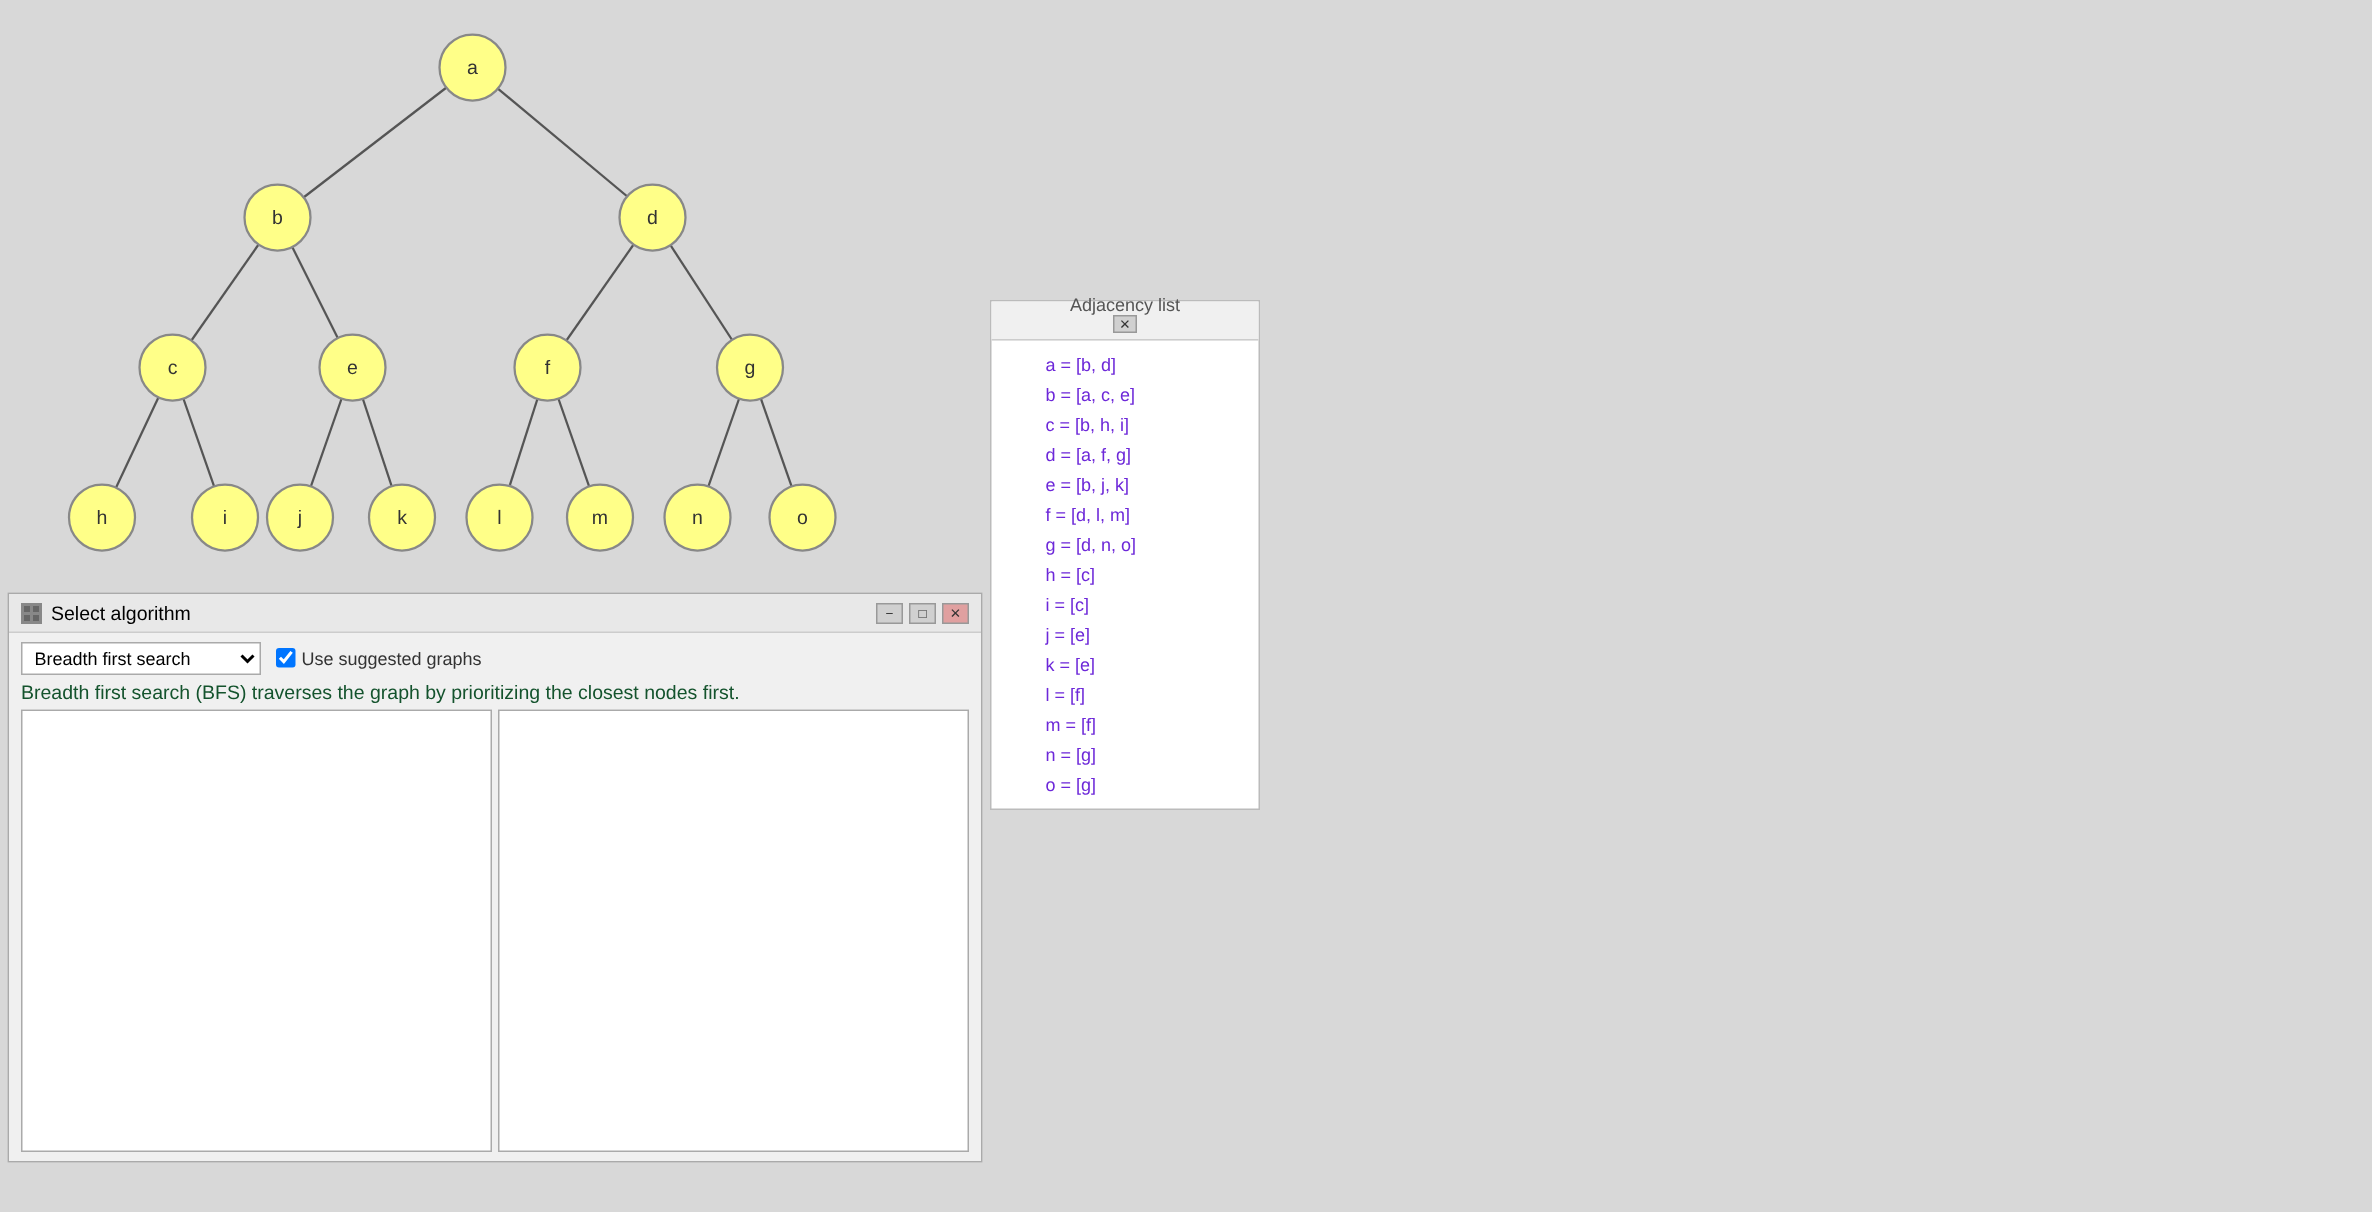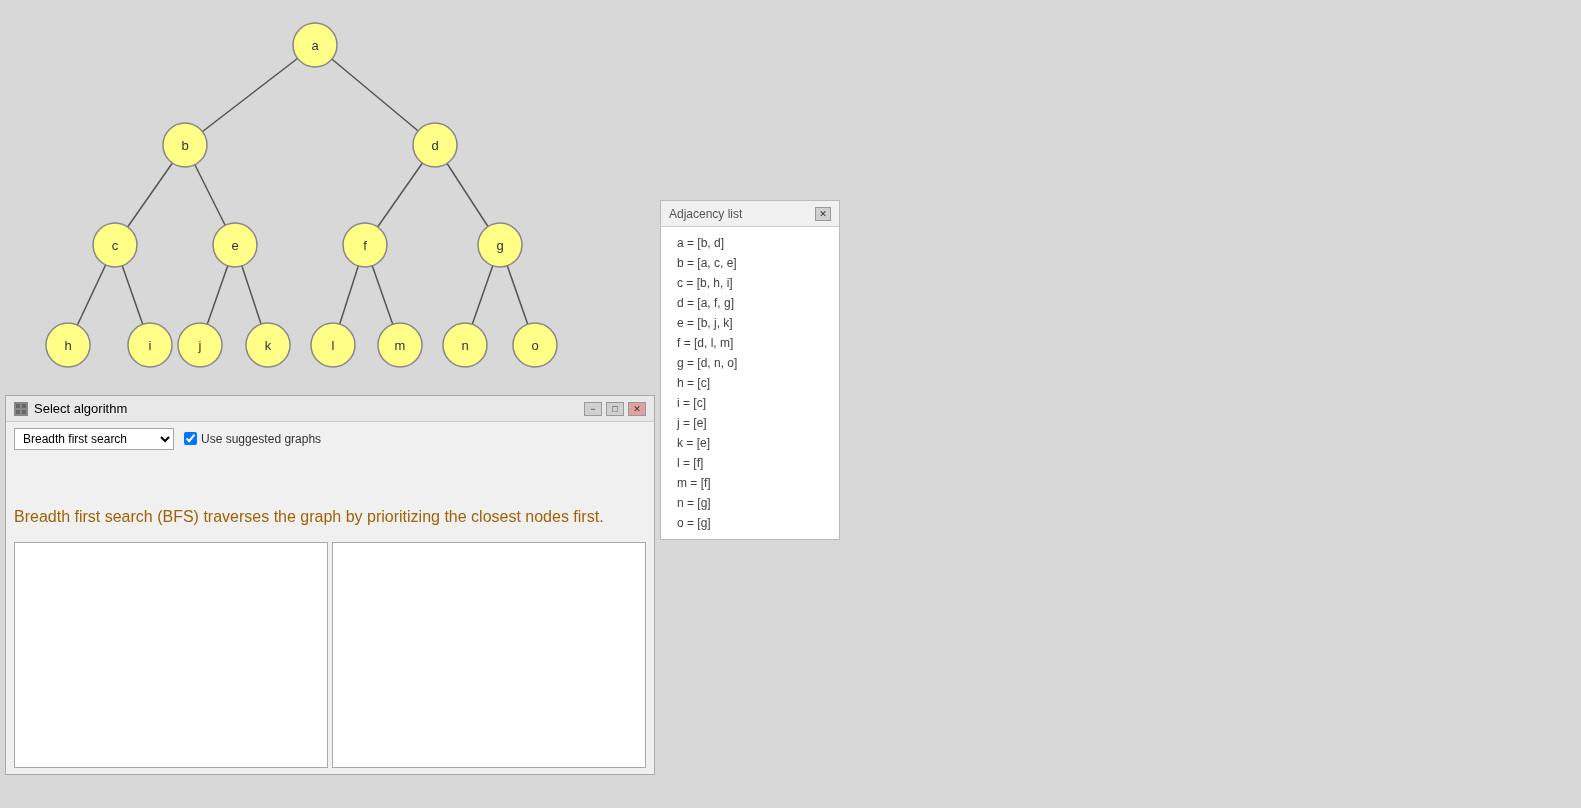"Adjacency list" #adj-panel-titlebar { flex-direction: none -> column; justify-content: space-between -> flex-end }
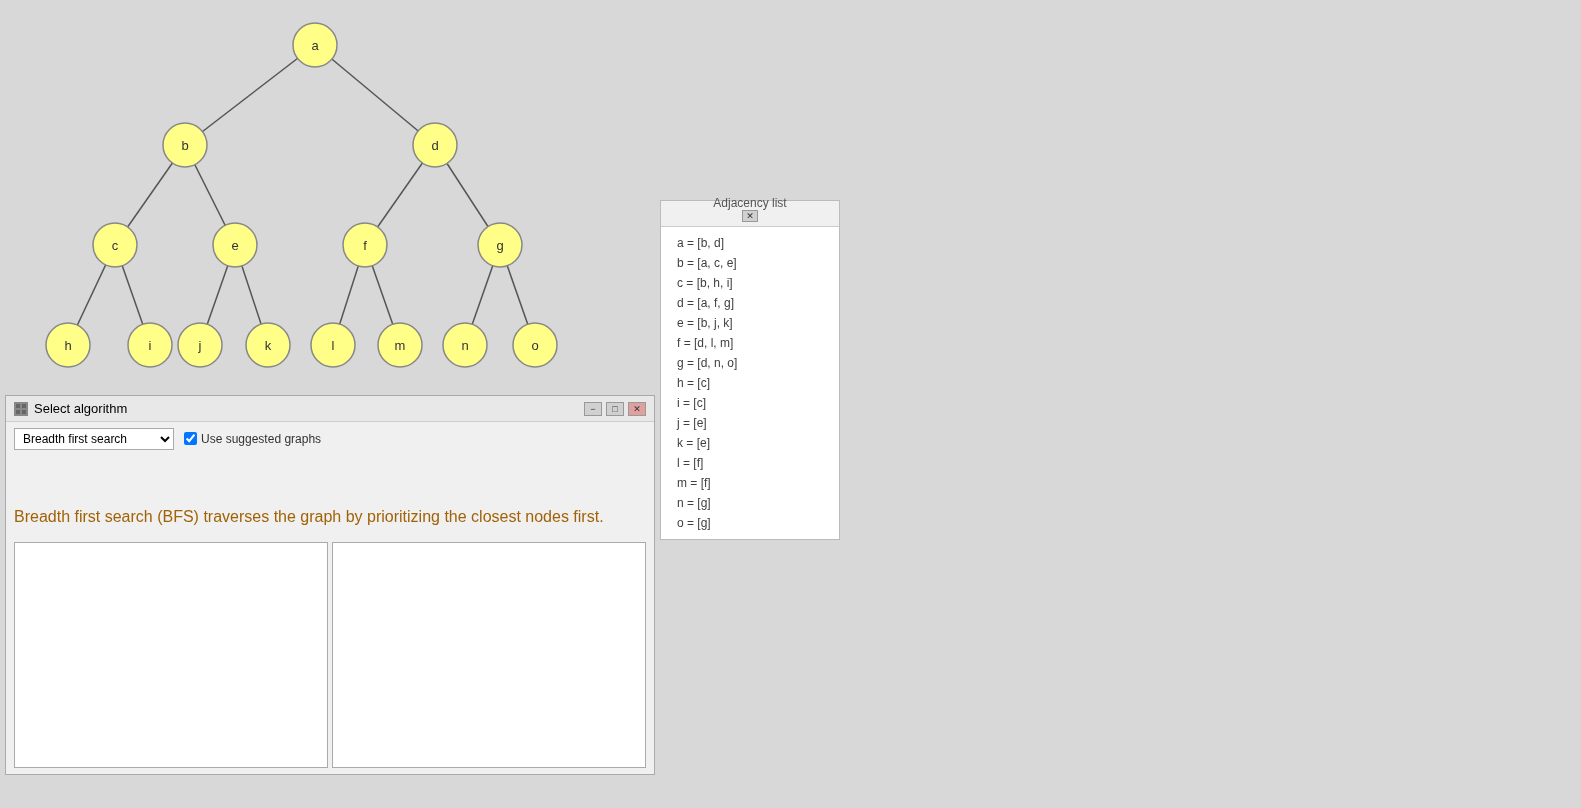"a = [b, d]" .adj-row { color: #404040 -> #6d28d9; margin-left: none -> 20px }
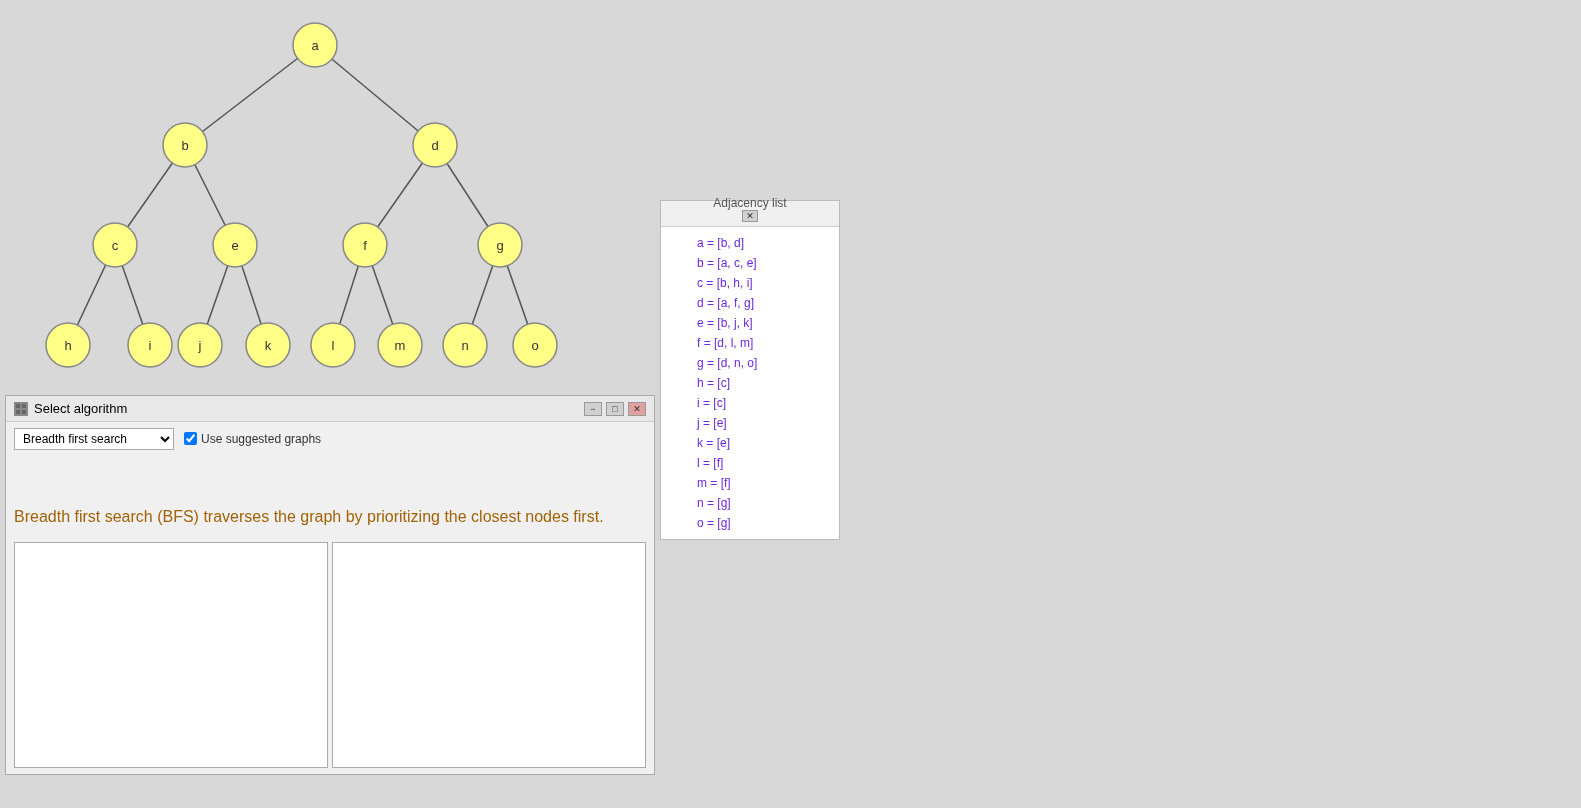"Breadth first search" #algo-dialog-body { gap: 16px -> 4px }
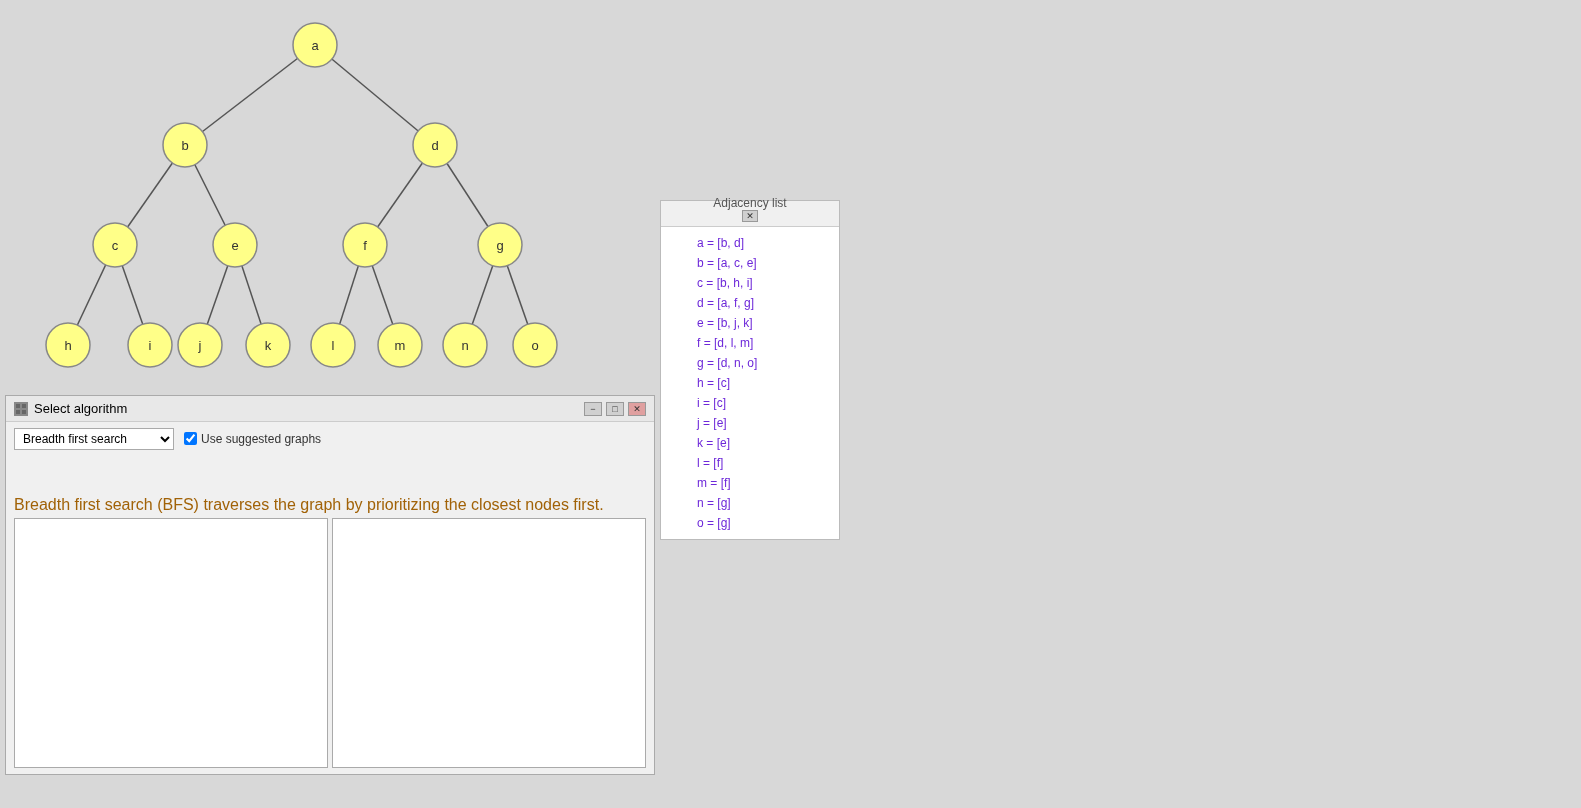"Breadth first search (BFS) traverses" #algo-description { color: #a16207 -> #14532d; font-size: 16px -> 13px; margin-top: 42px -> none }
